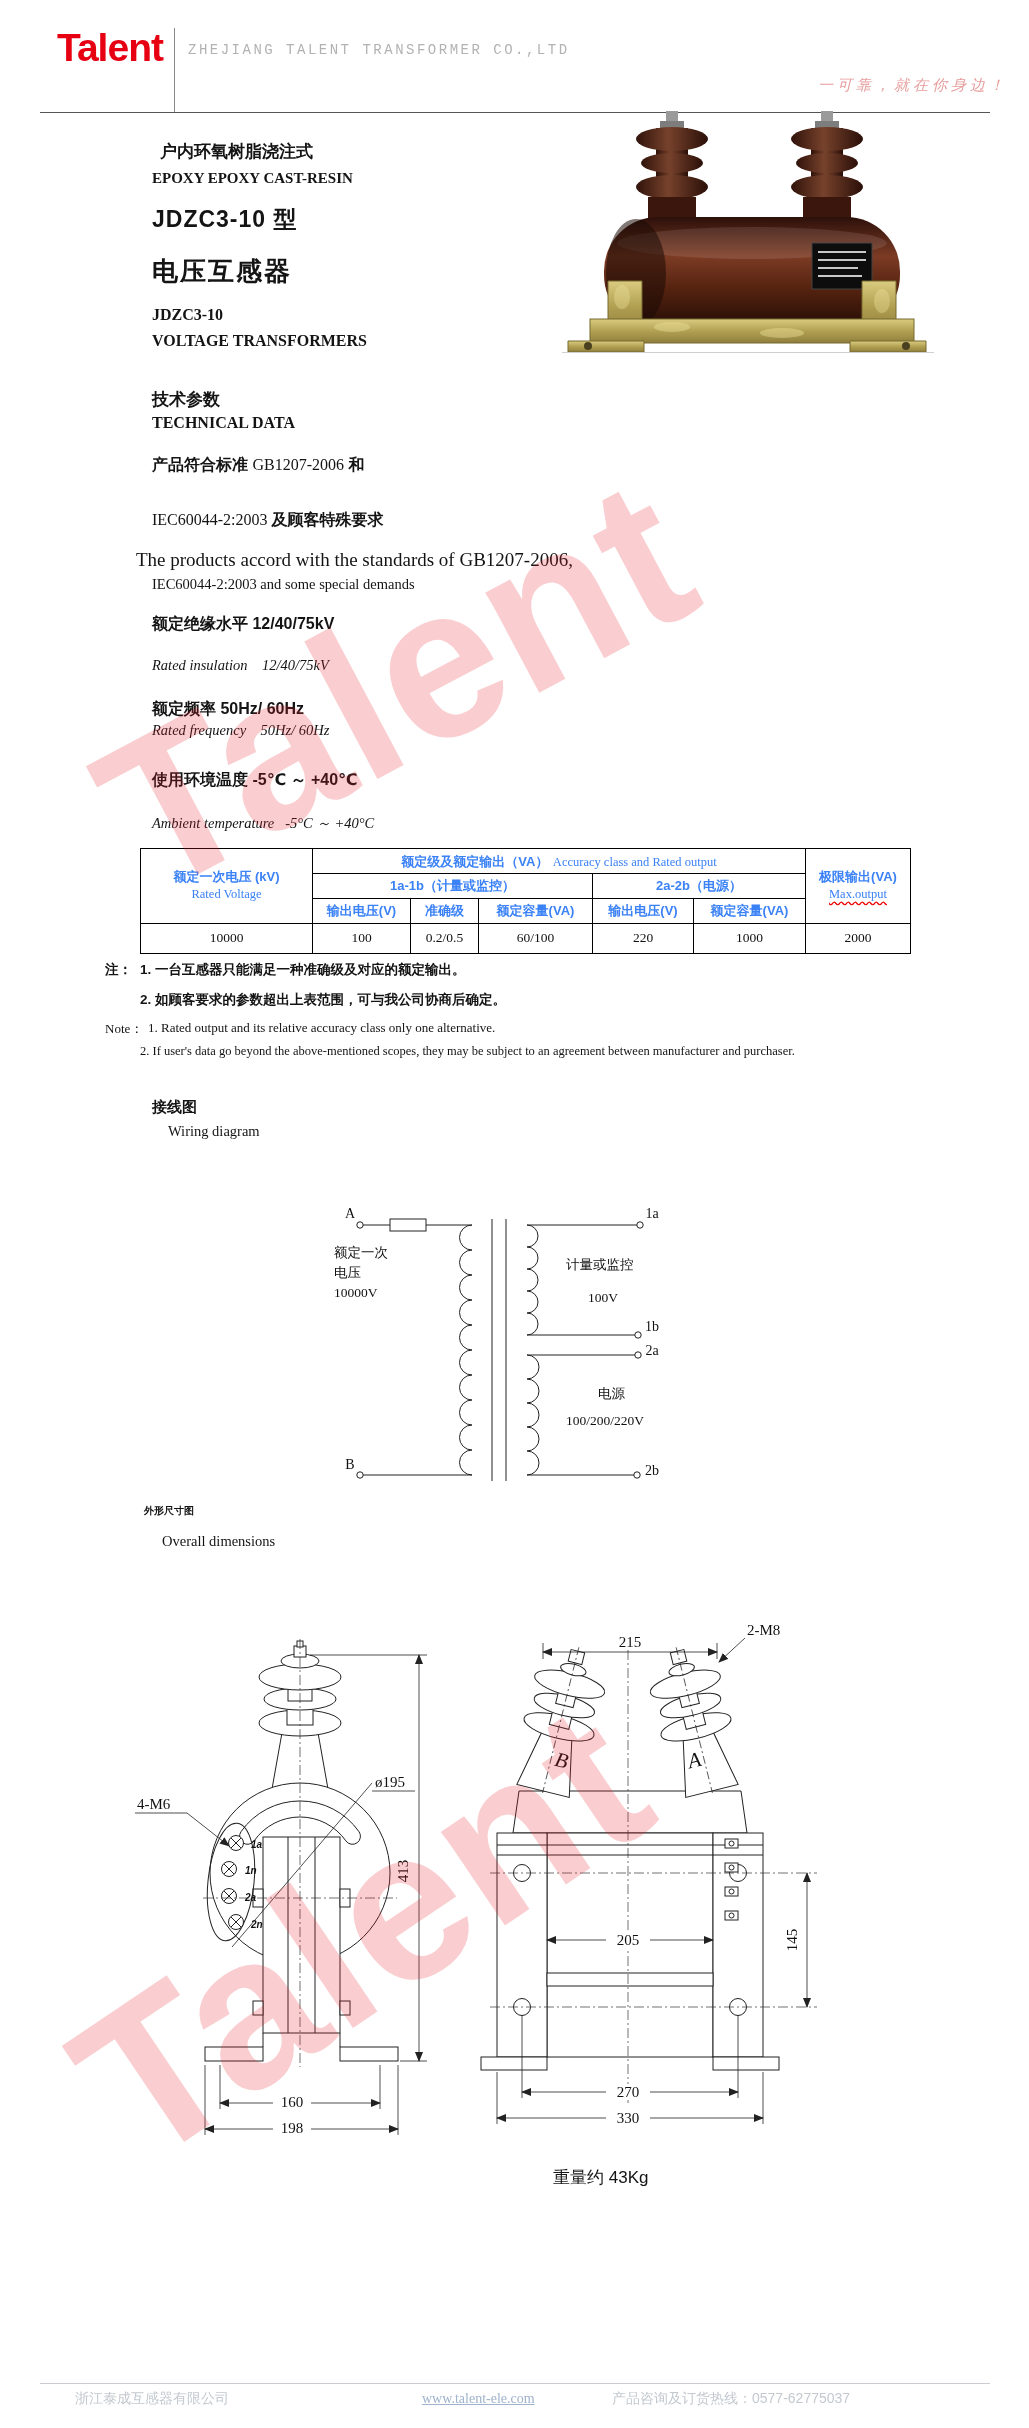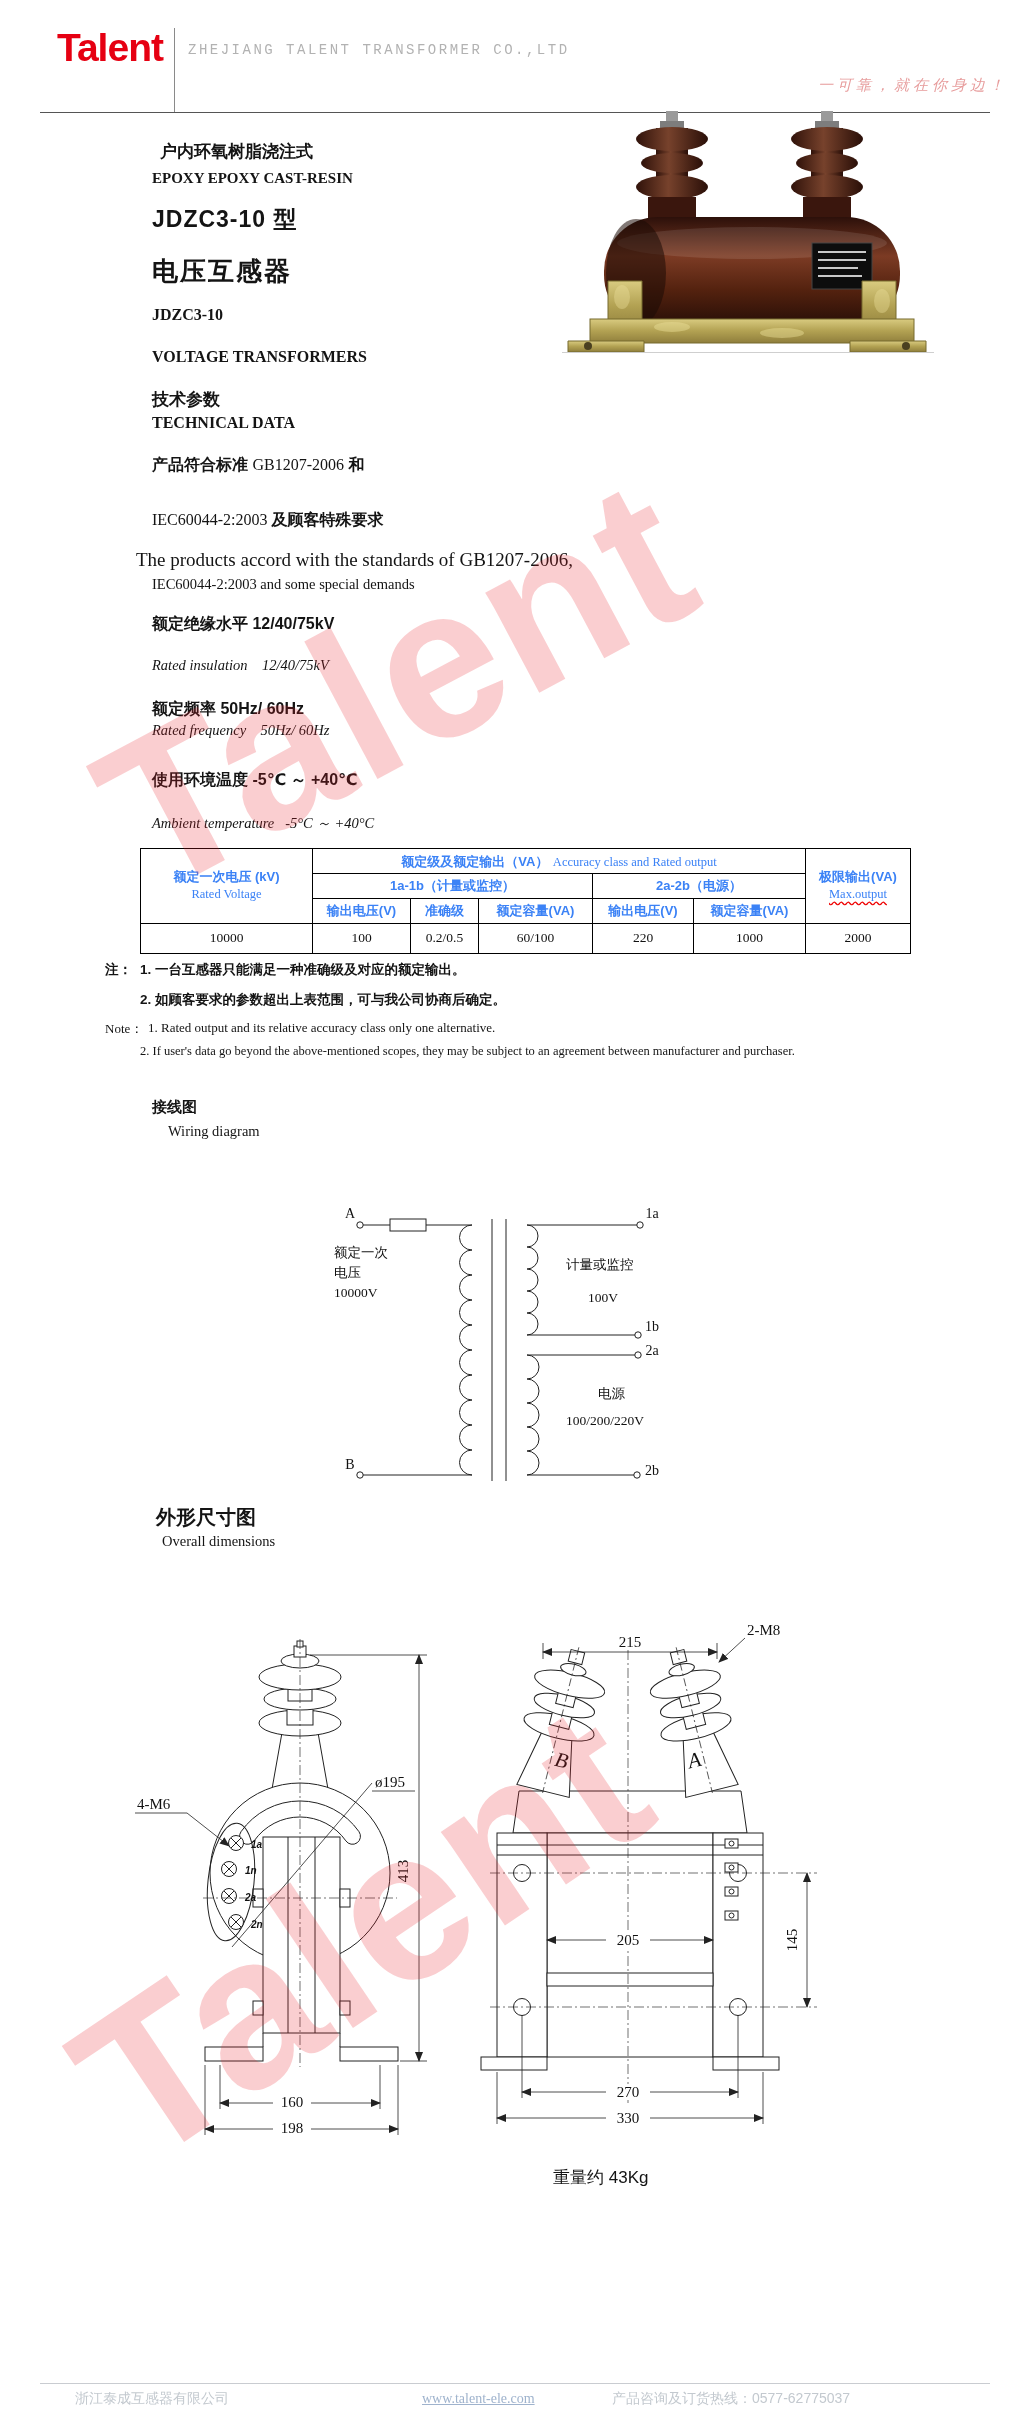"VOLTAGE TRANSFORMERS" div.abs { margin-top: 16px -> none }
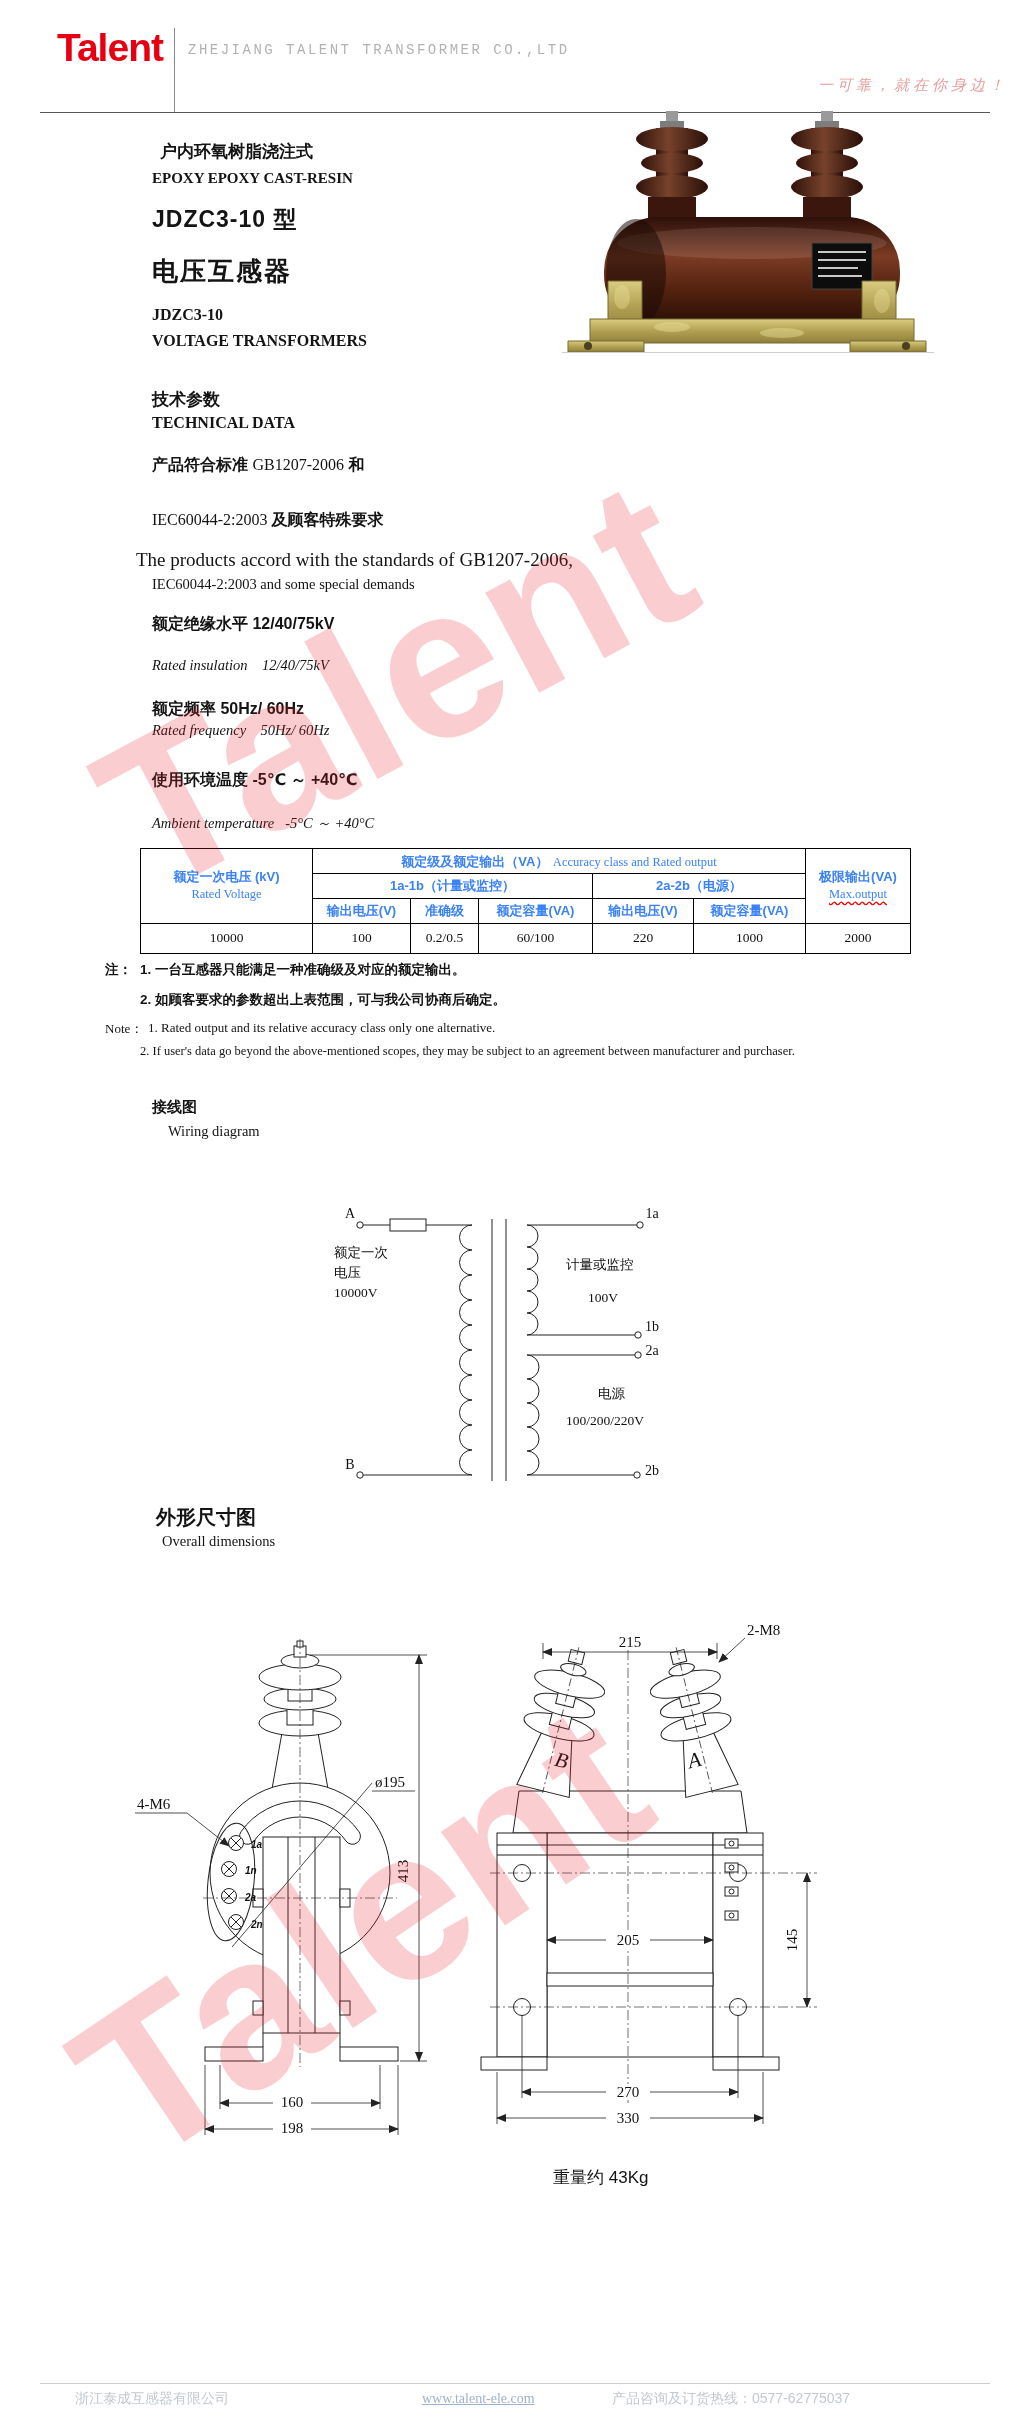"外形尺寸图" div.abs { font-size: 20px -> 10px; left: 156px -> 144px }
